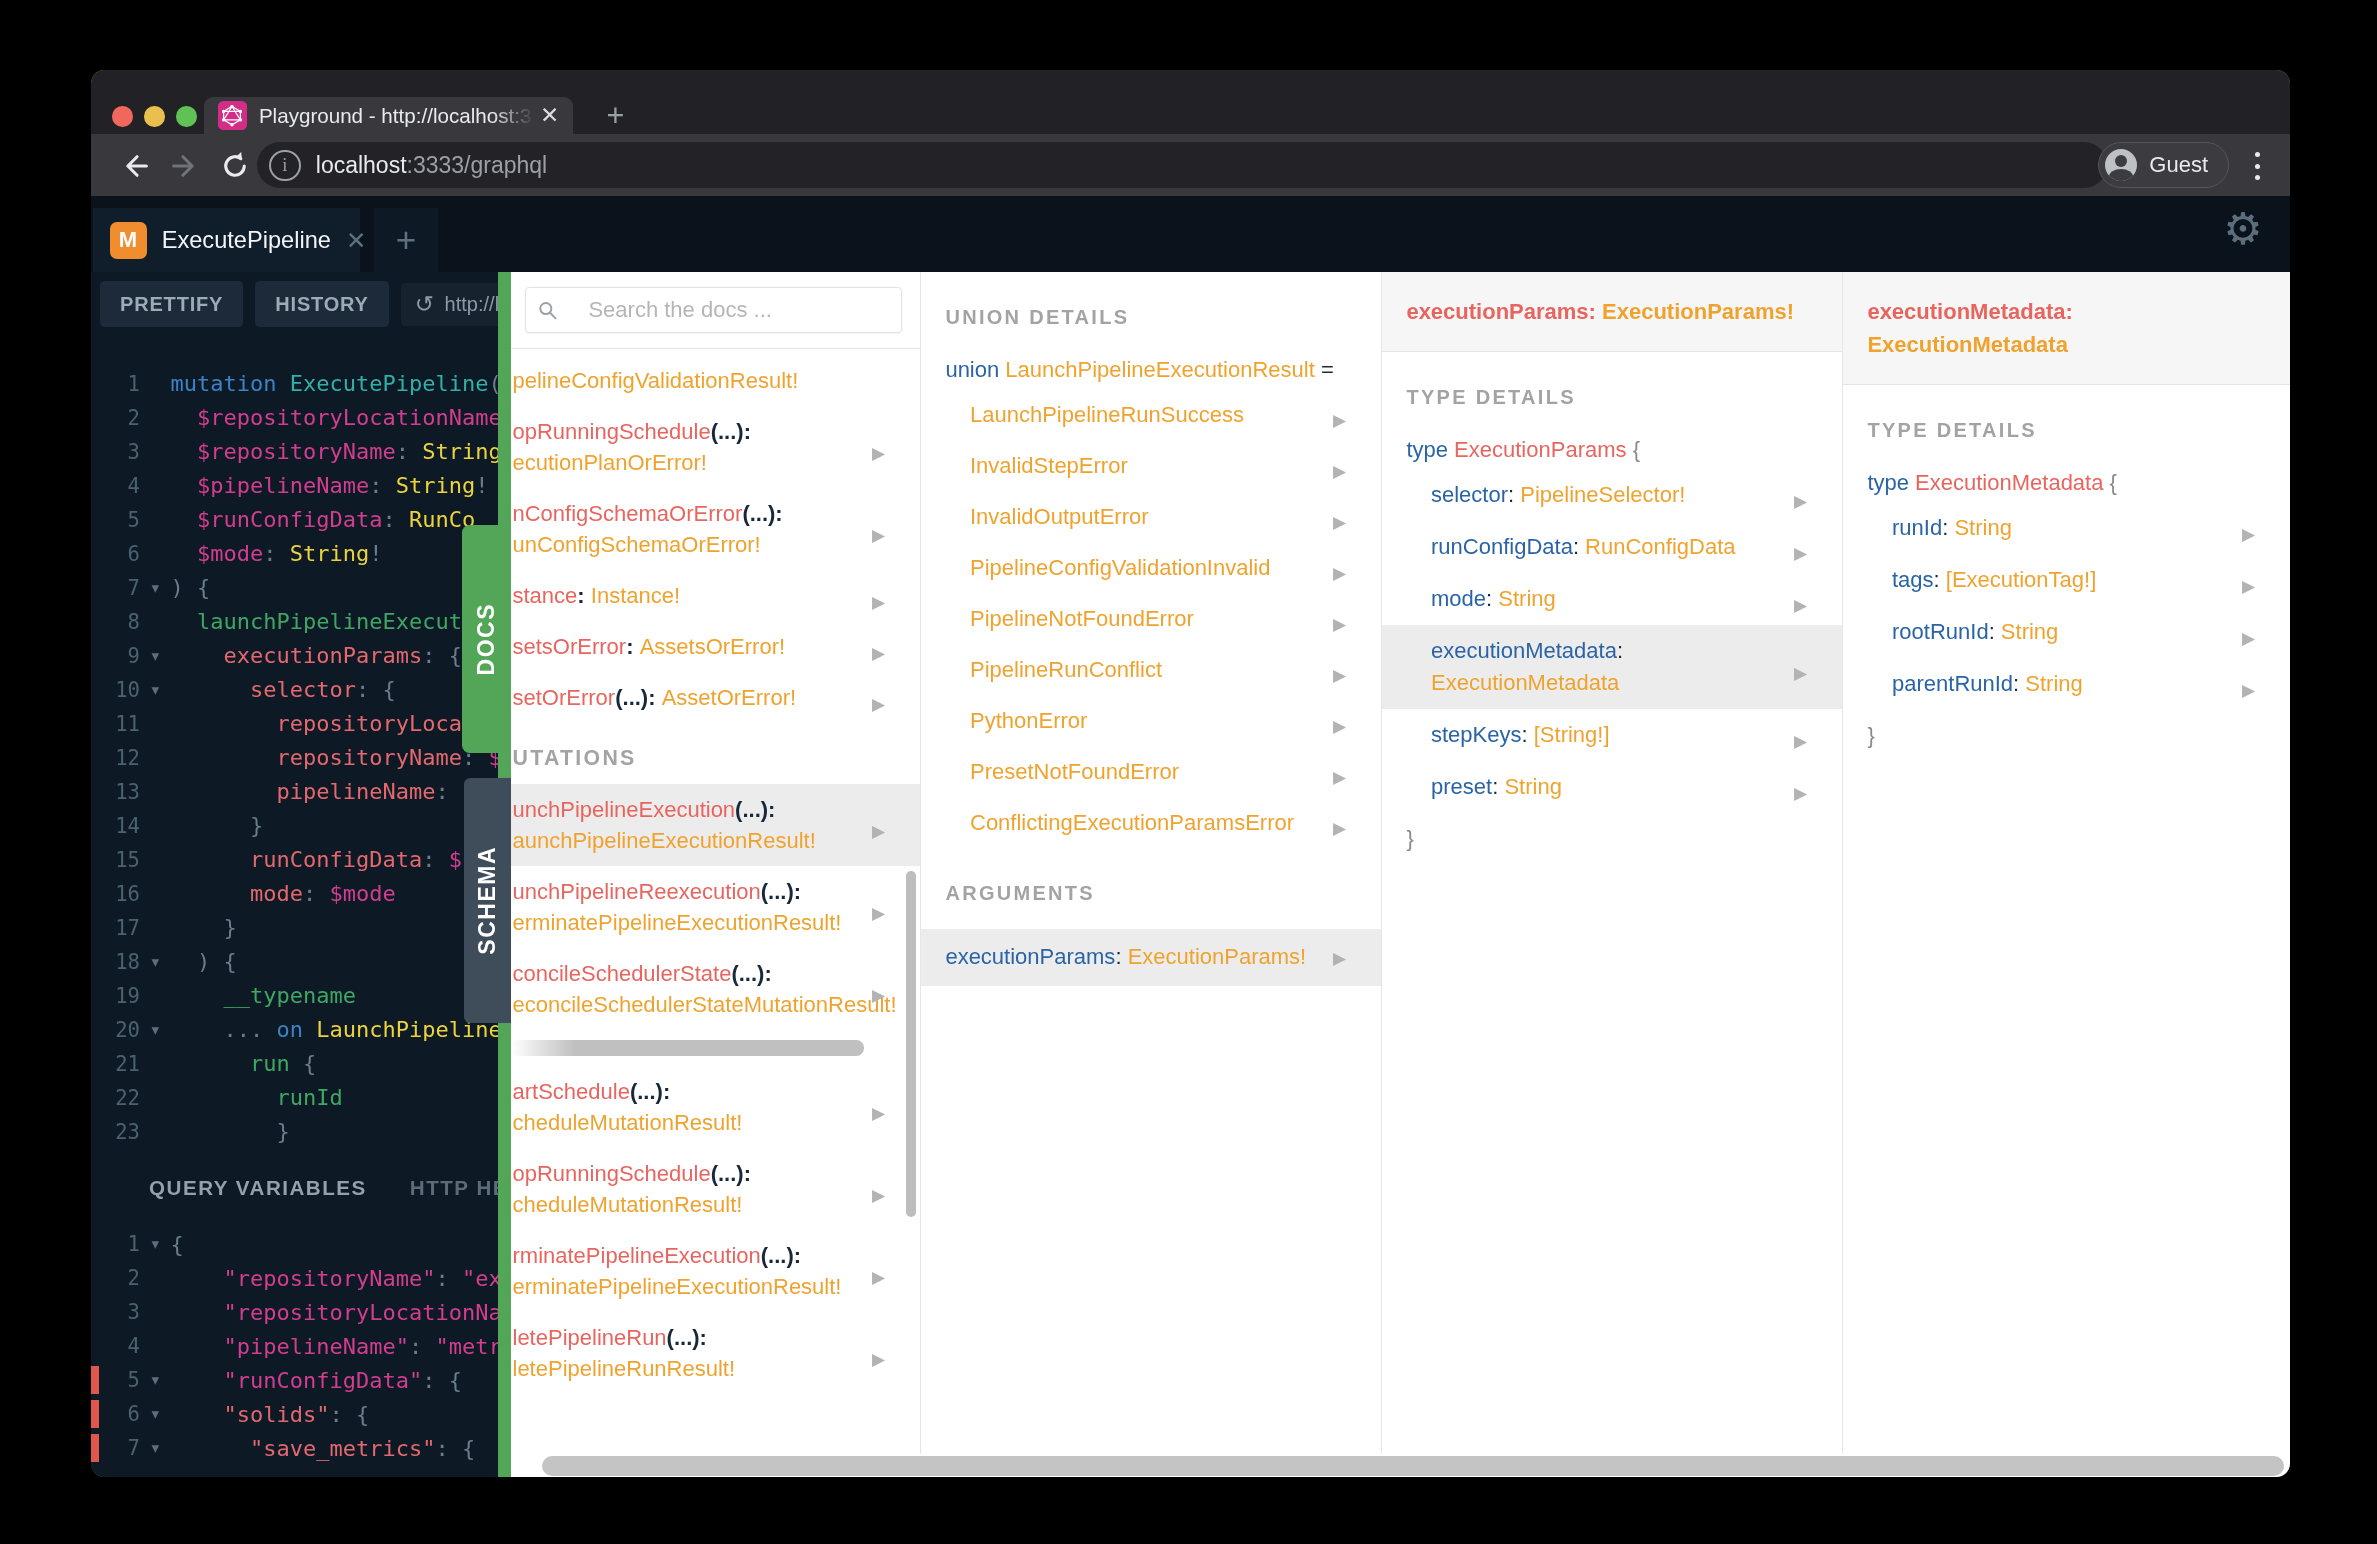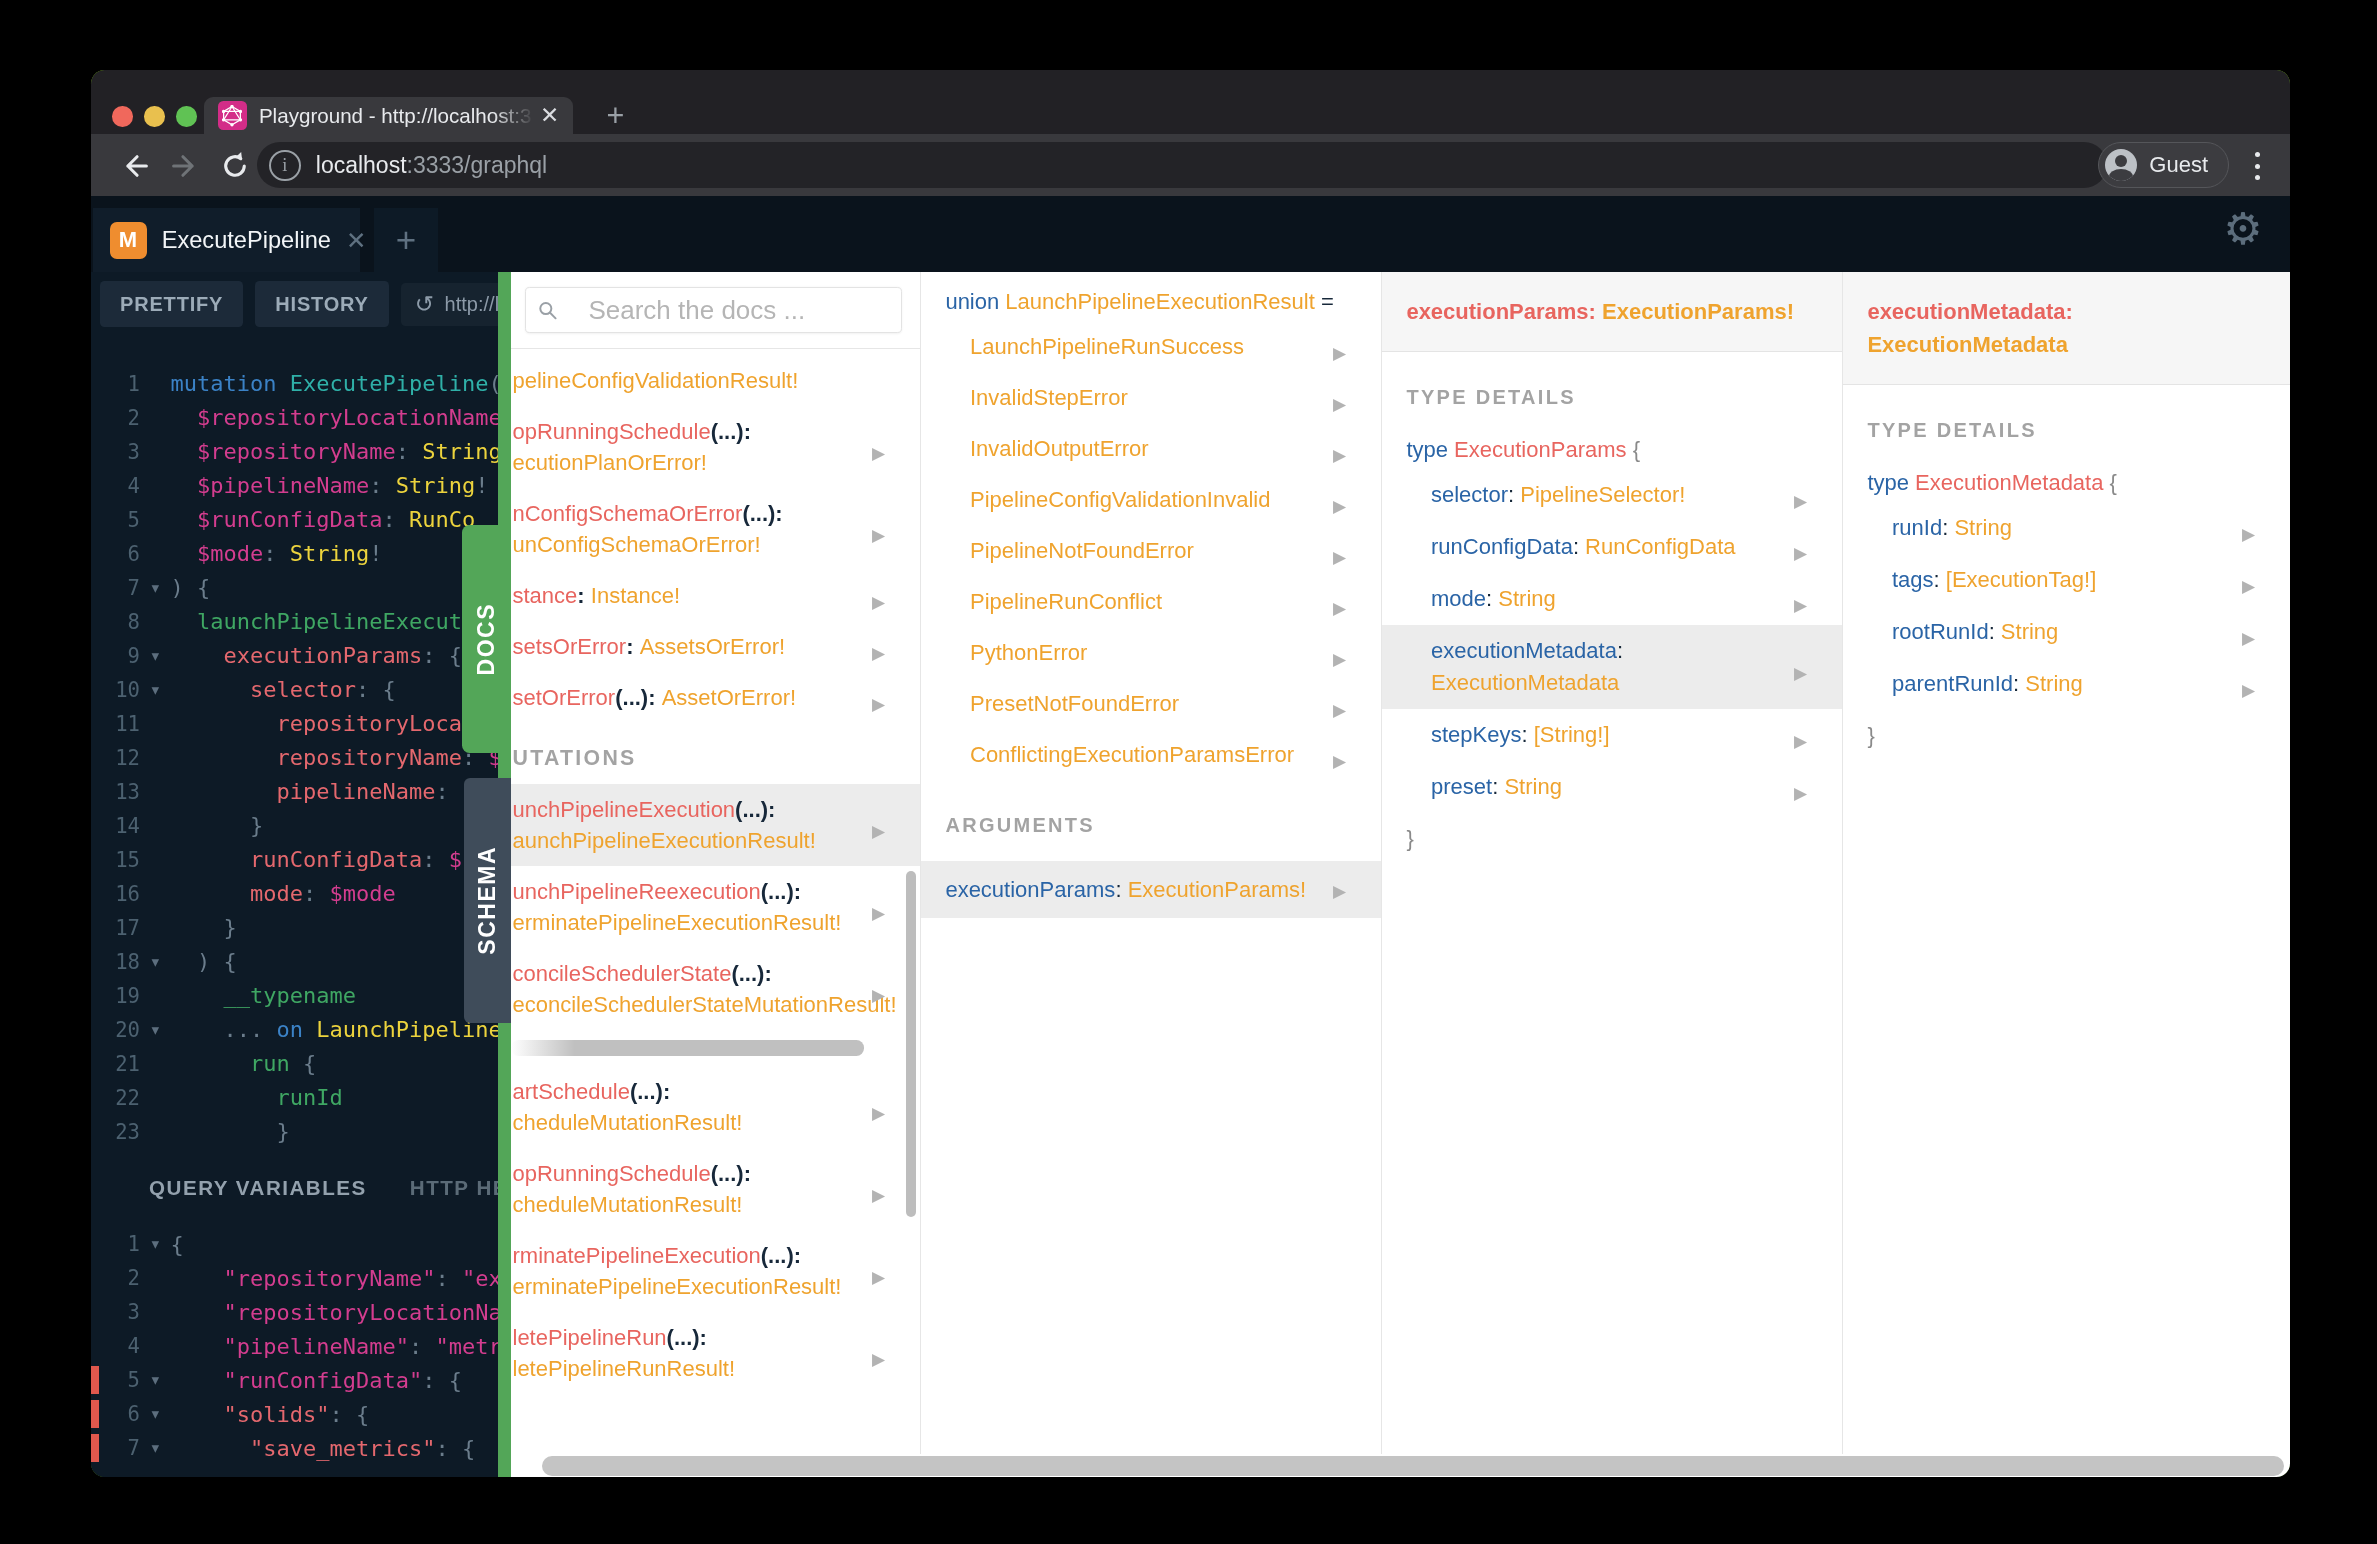"Search the docs ..." .search-box input { font-size: 26px -> 22px }
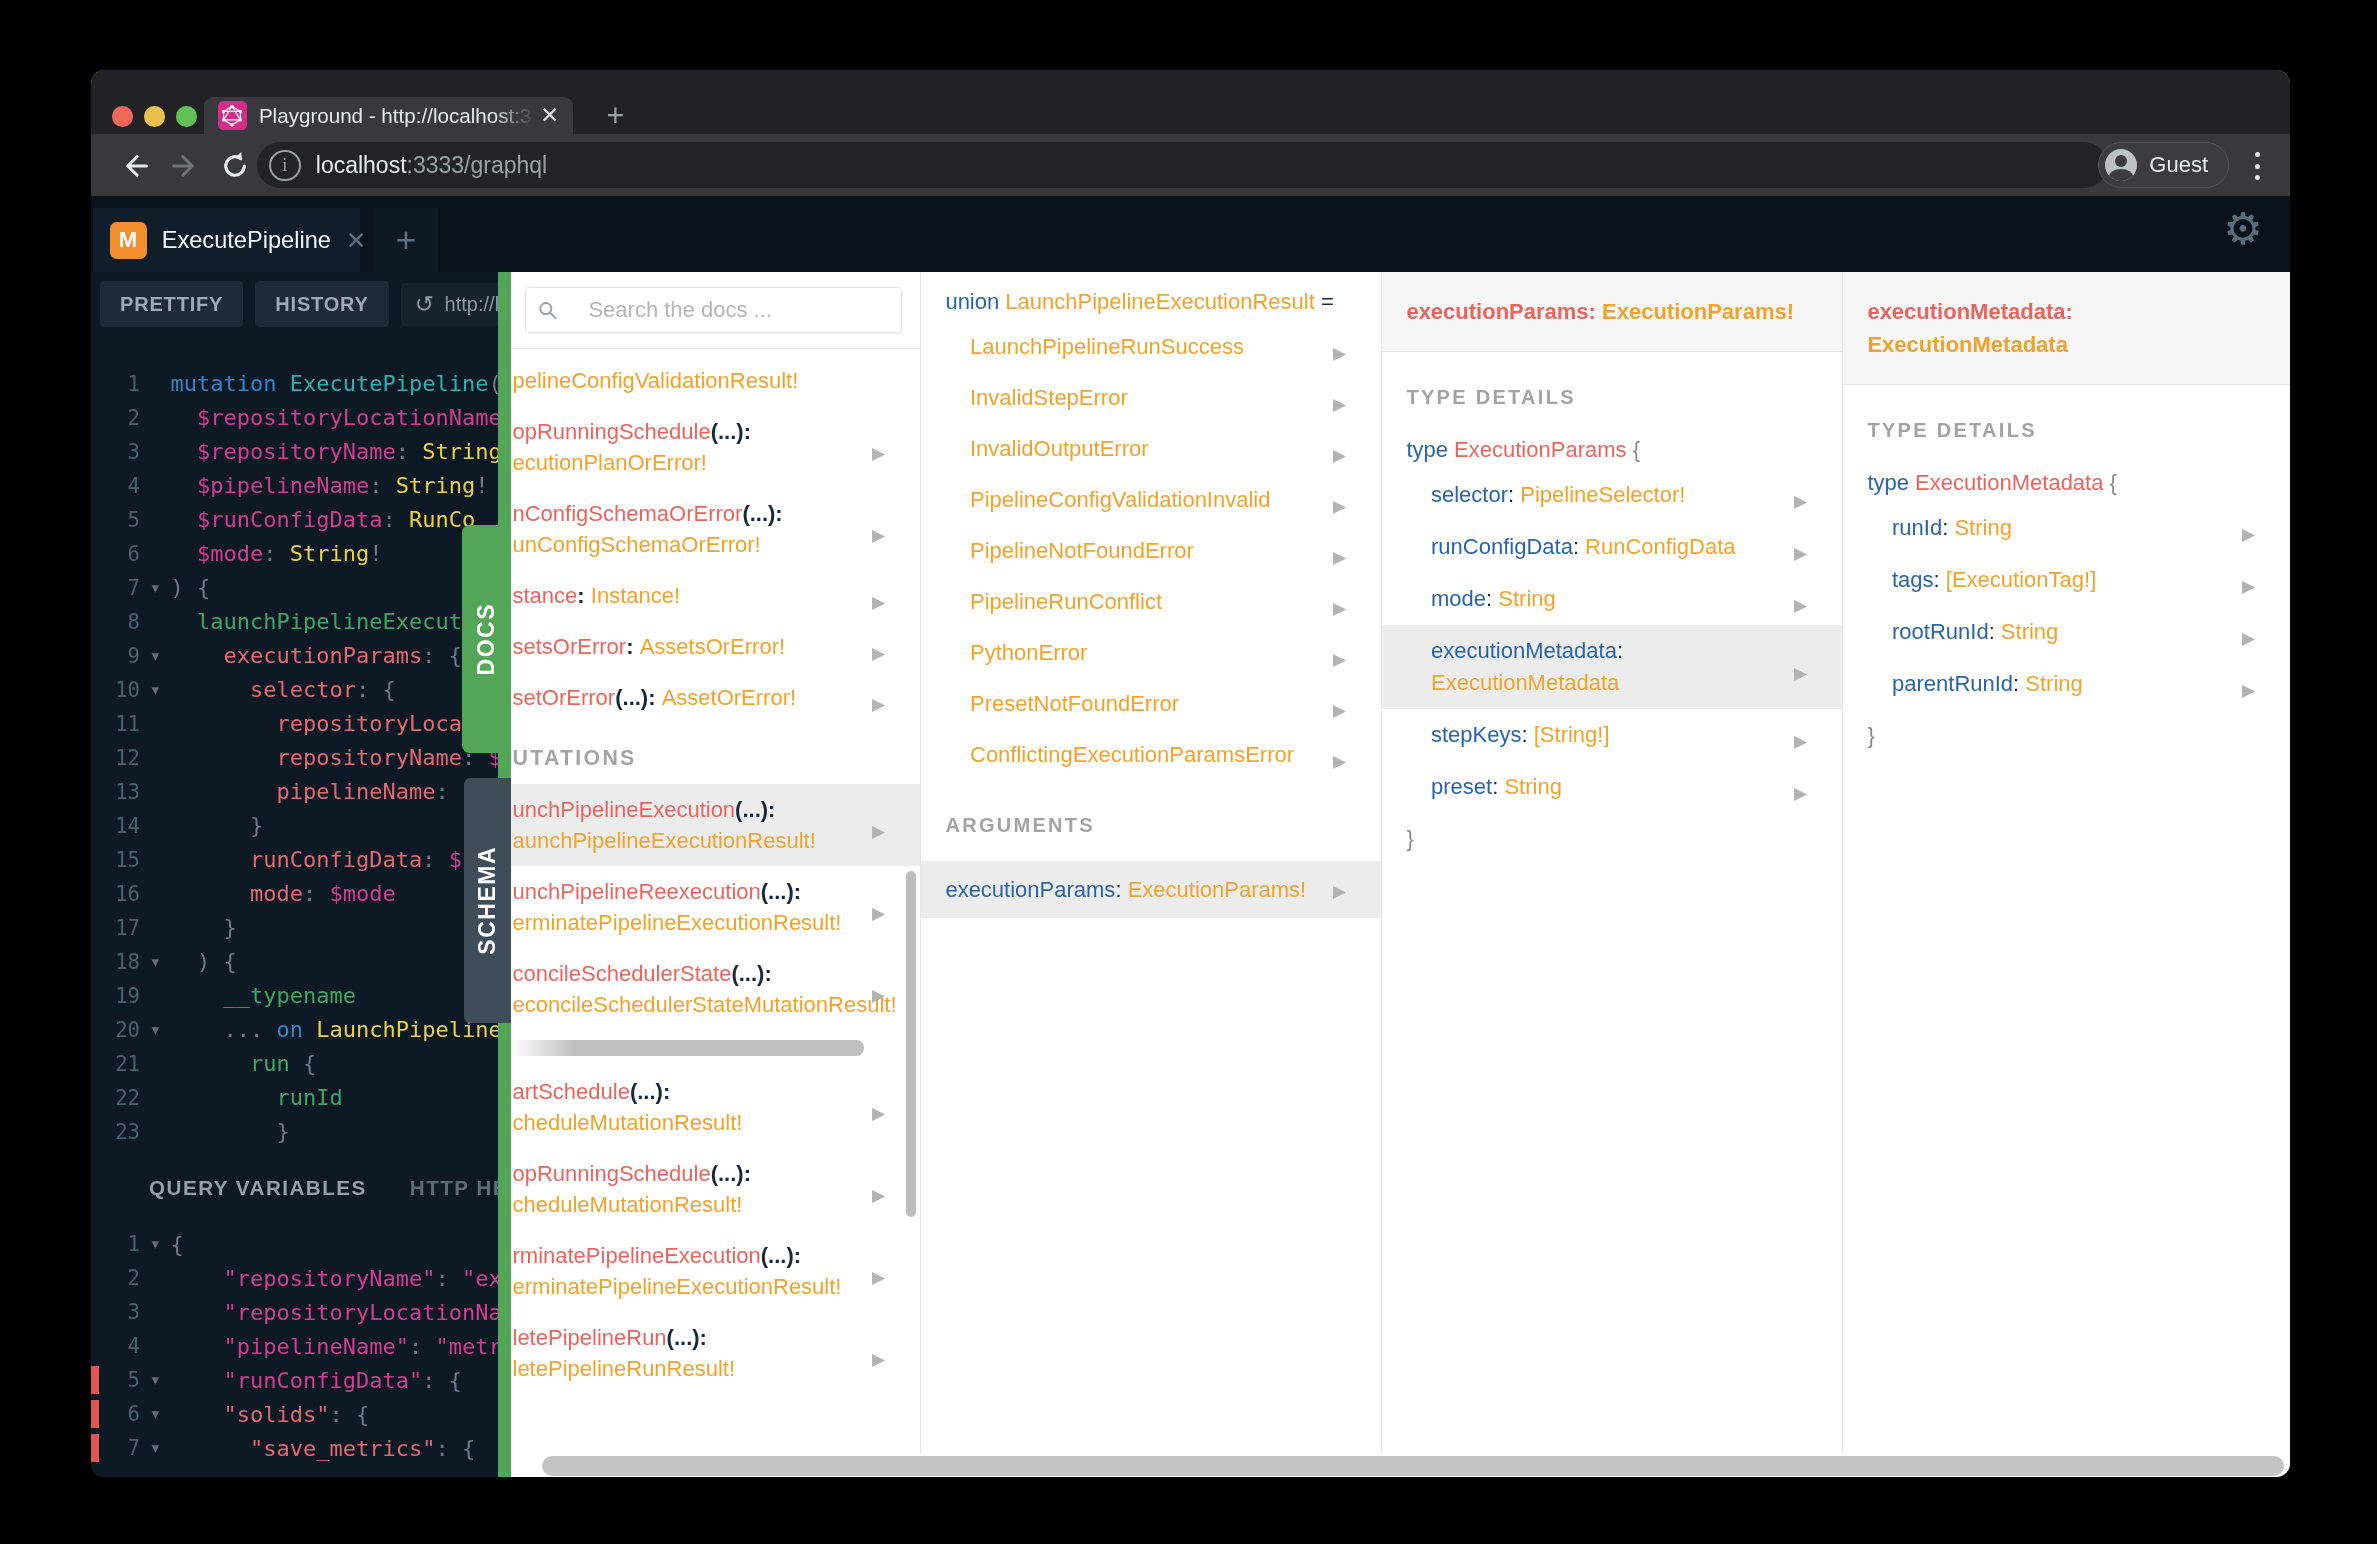"UNION DETAILS" div.d-sechead { html: none -> <div>UNION DETAILS</div> }
